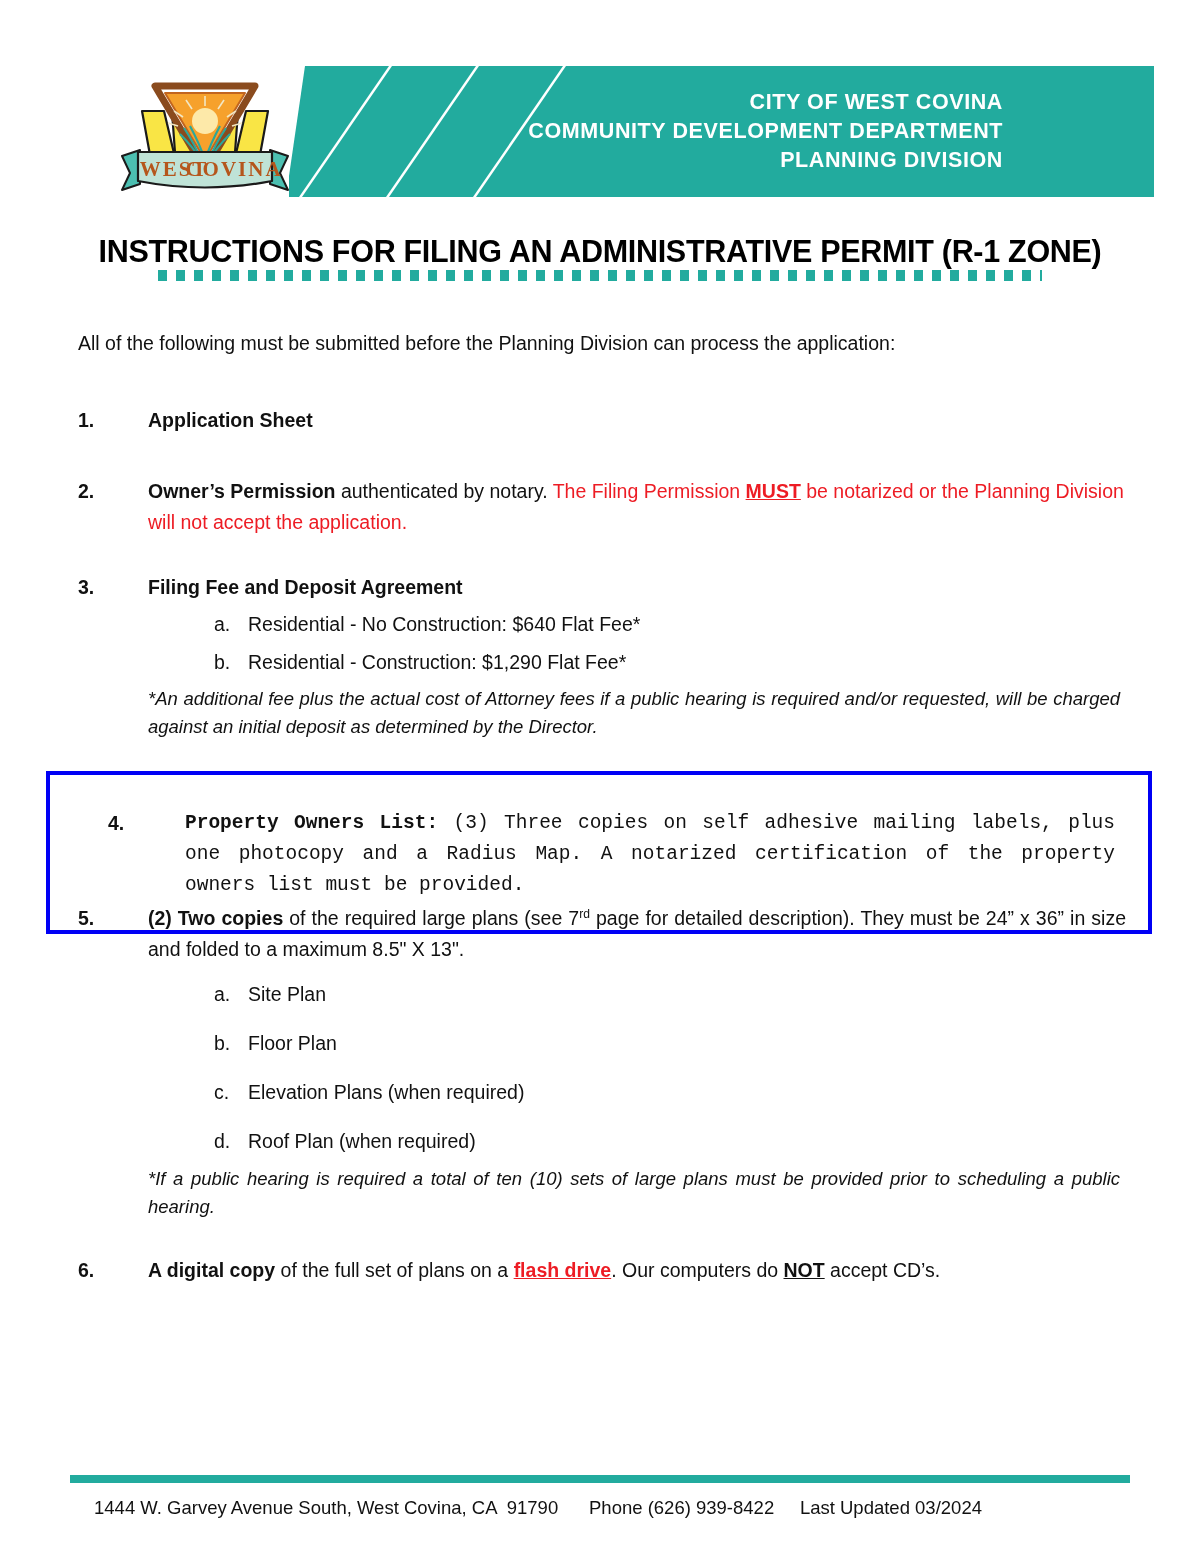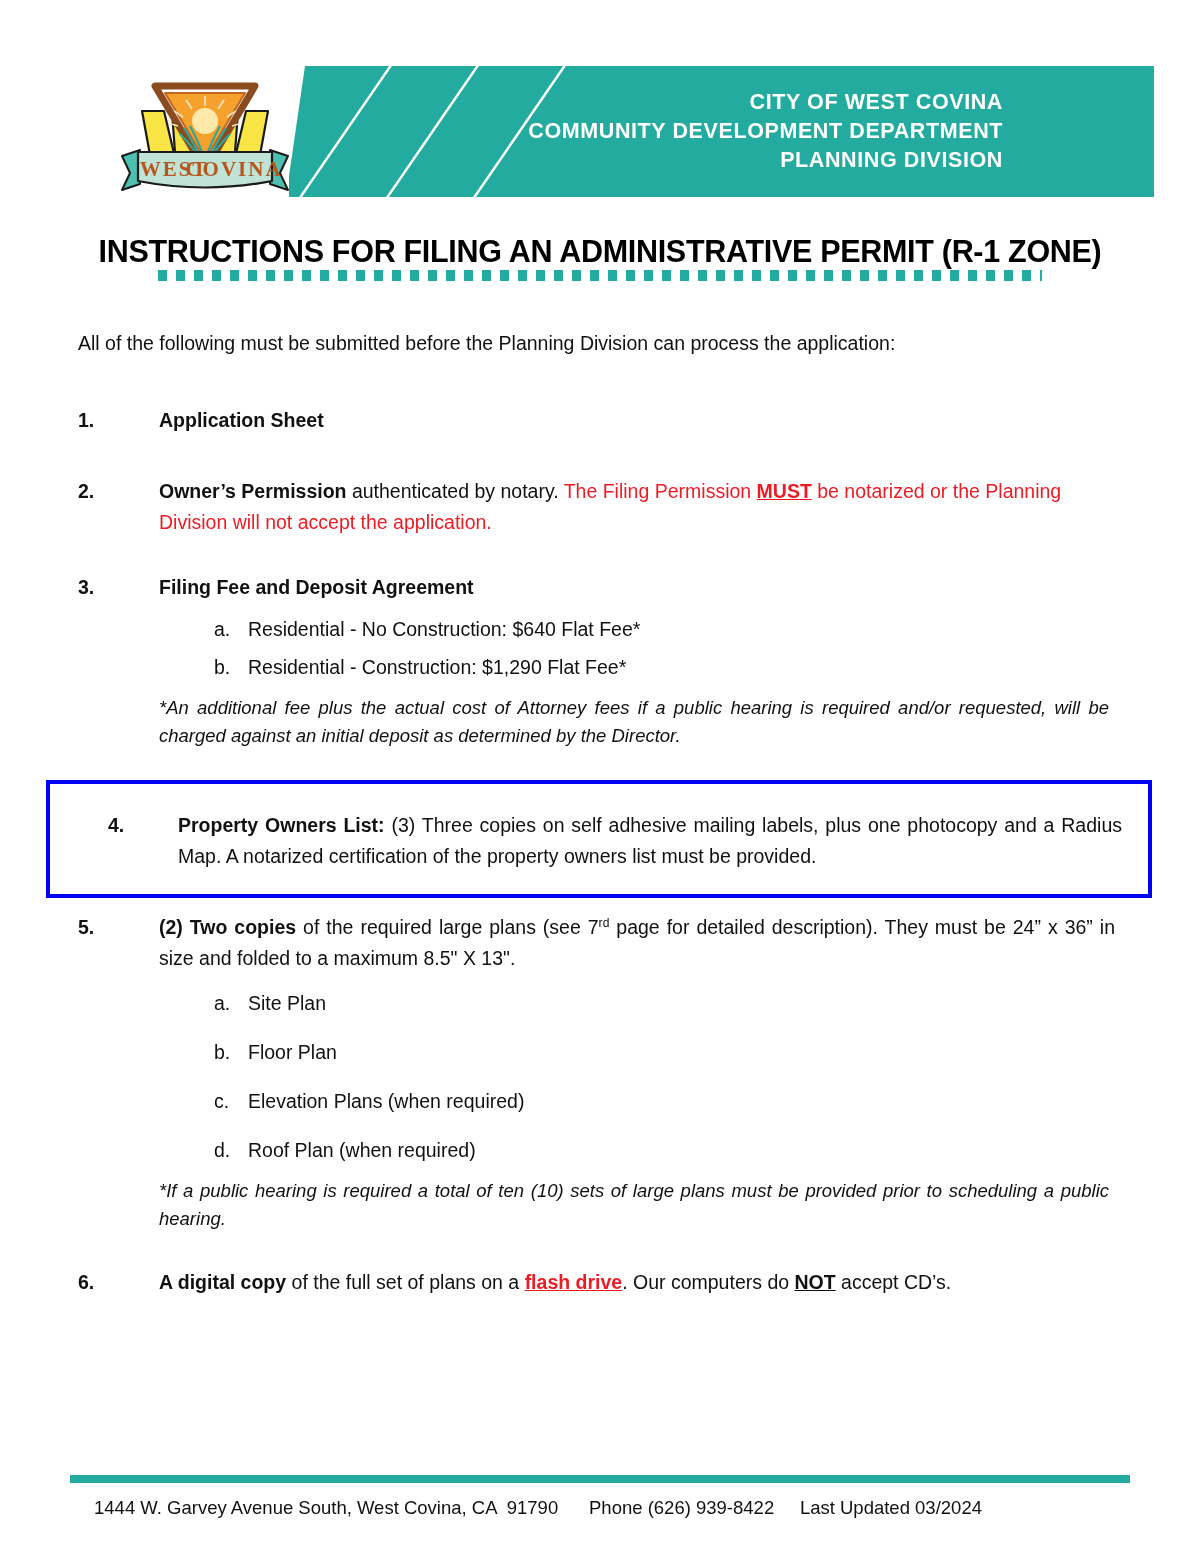"Application Sheet" .item p { margin: 11px -> 0 }
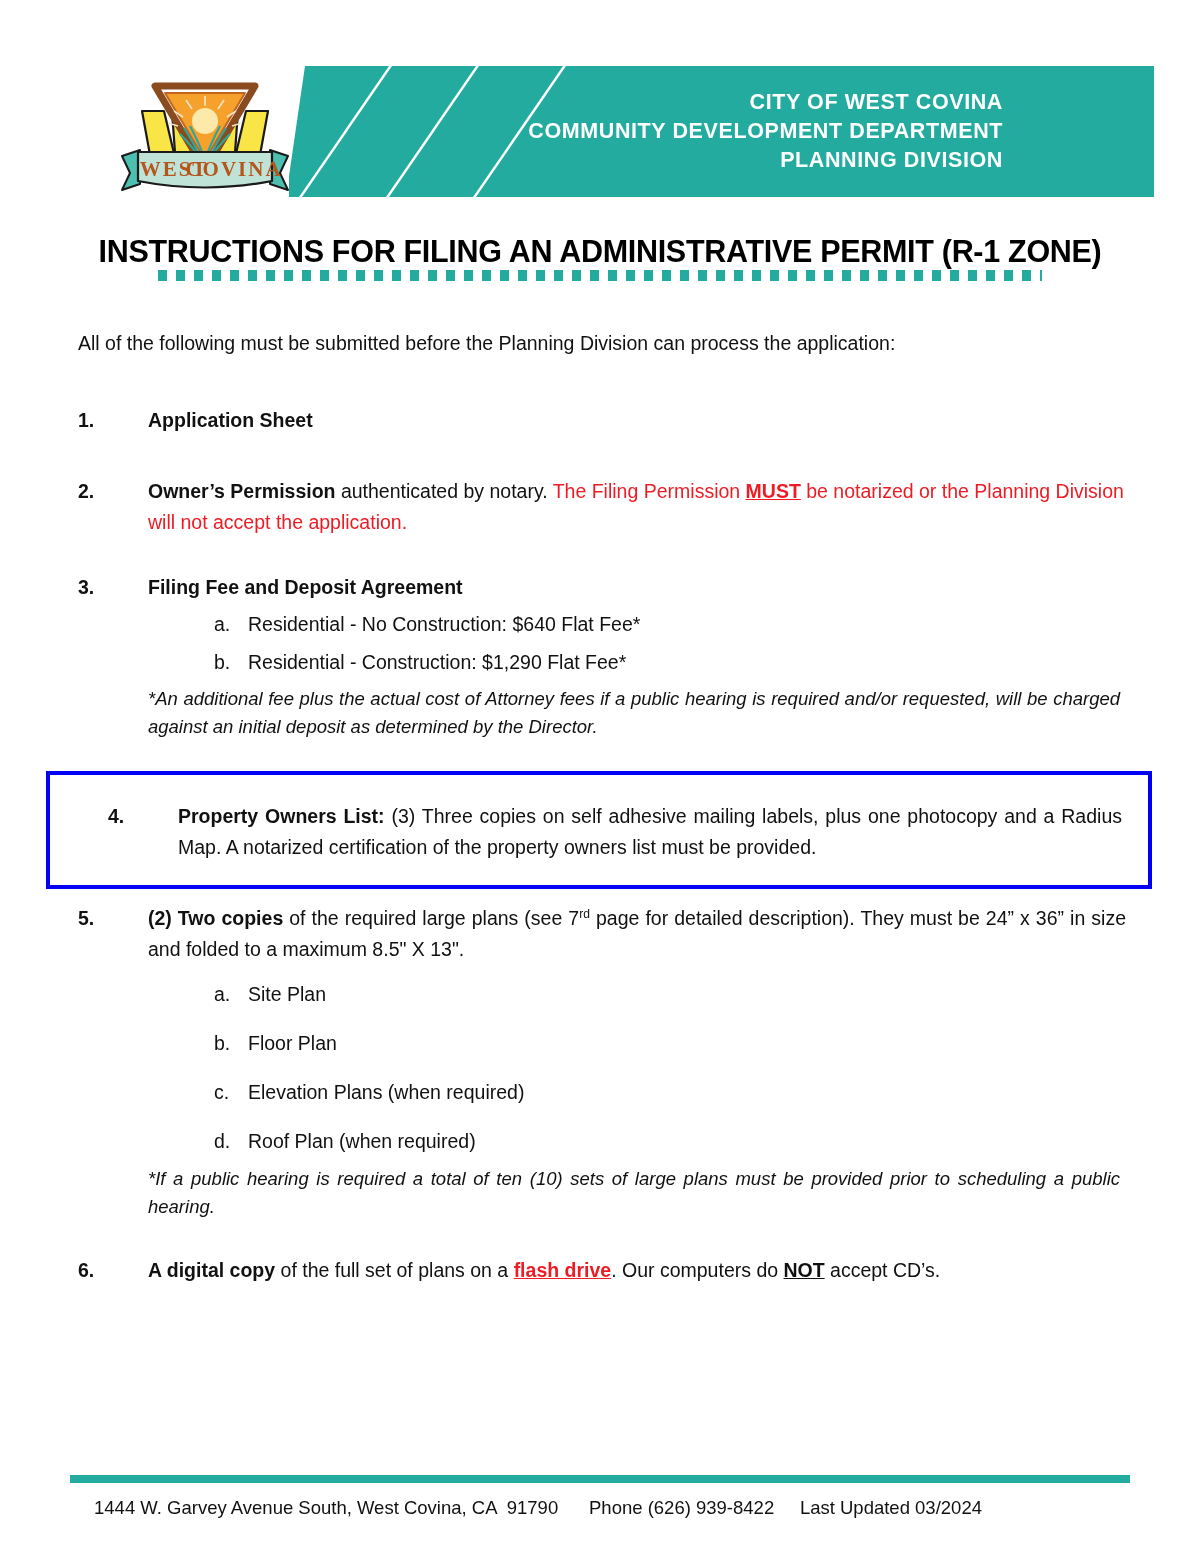"Property Owners List: (3) Three" .boxed .inner p { font-family: none -> Liberation Mono, monospace; margin: 0 -> 7px }
